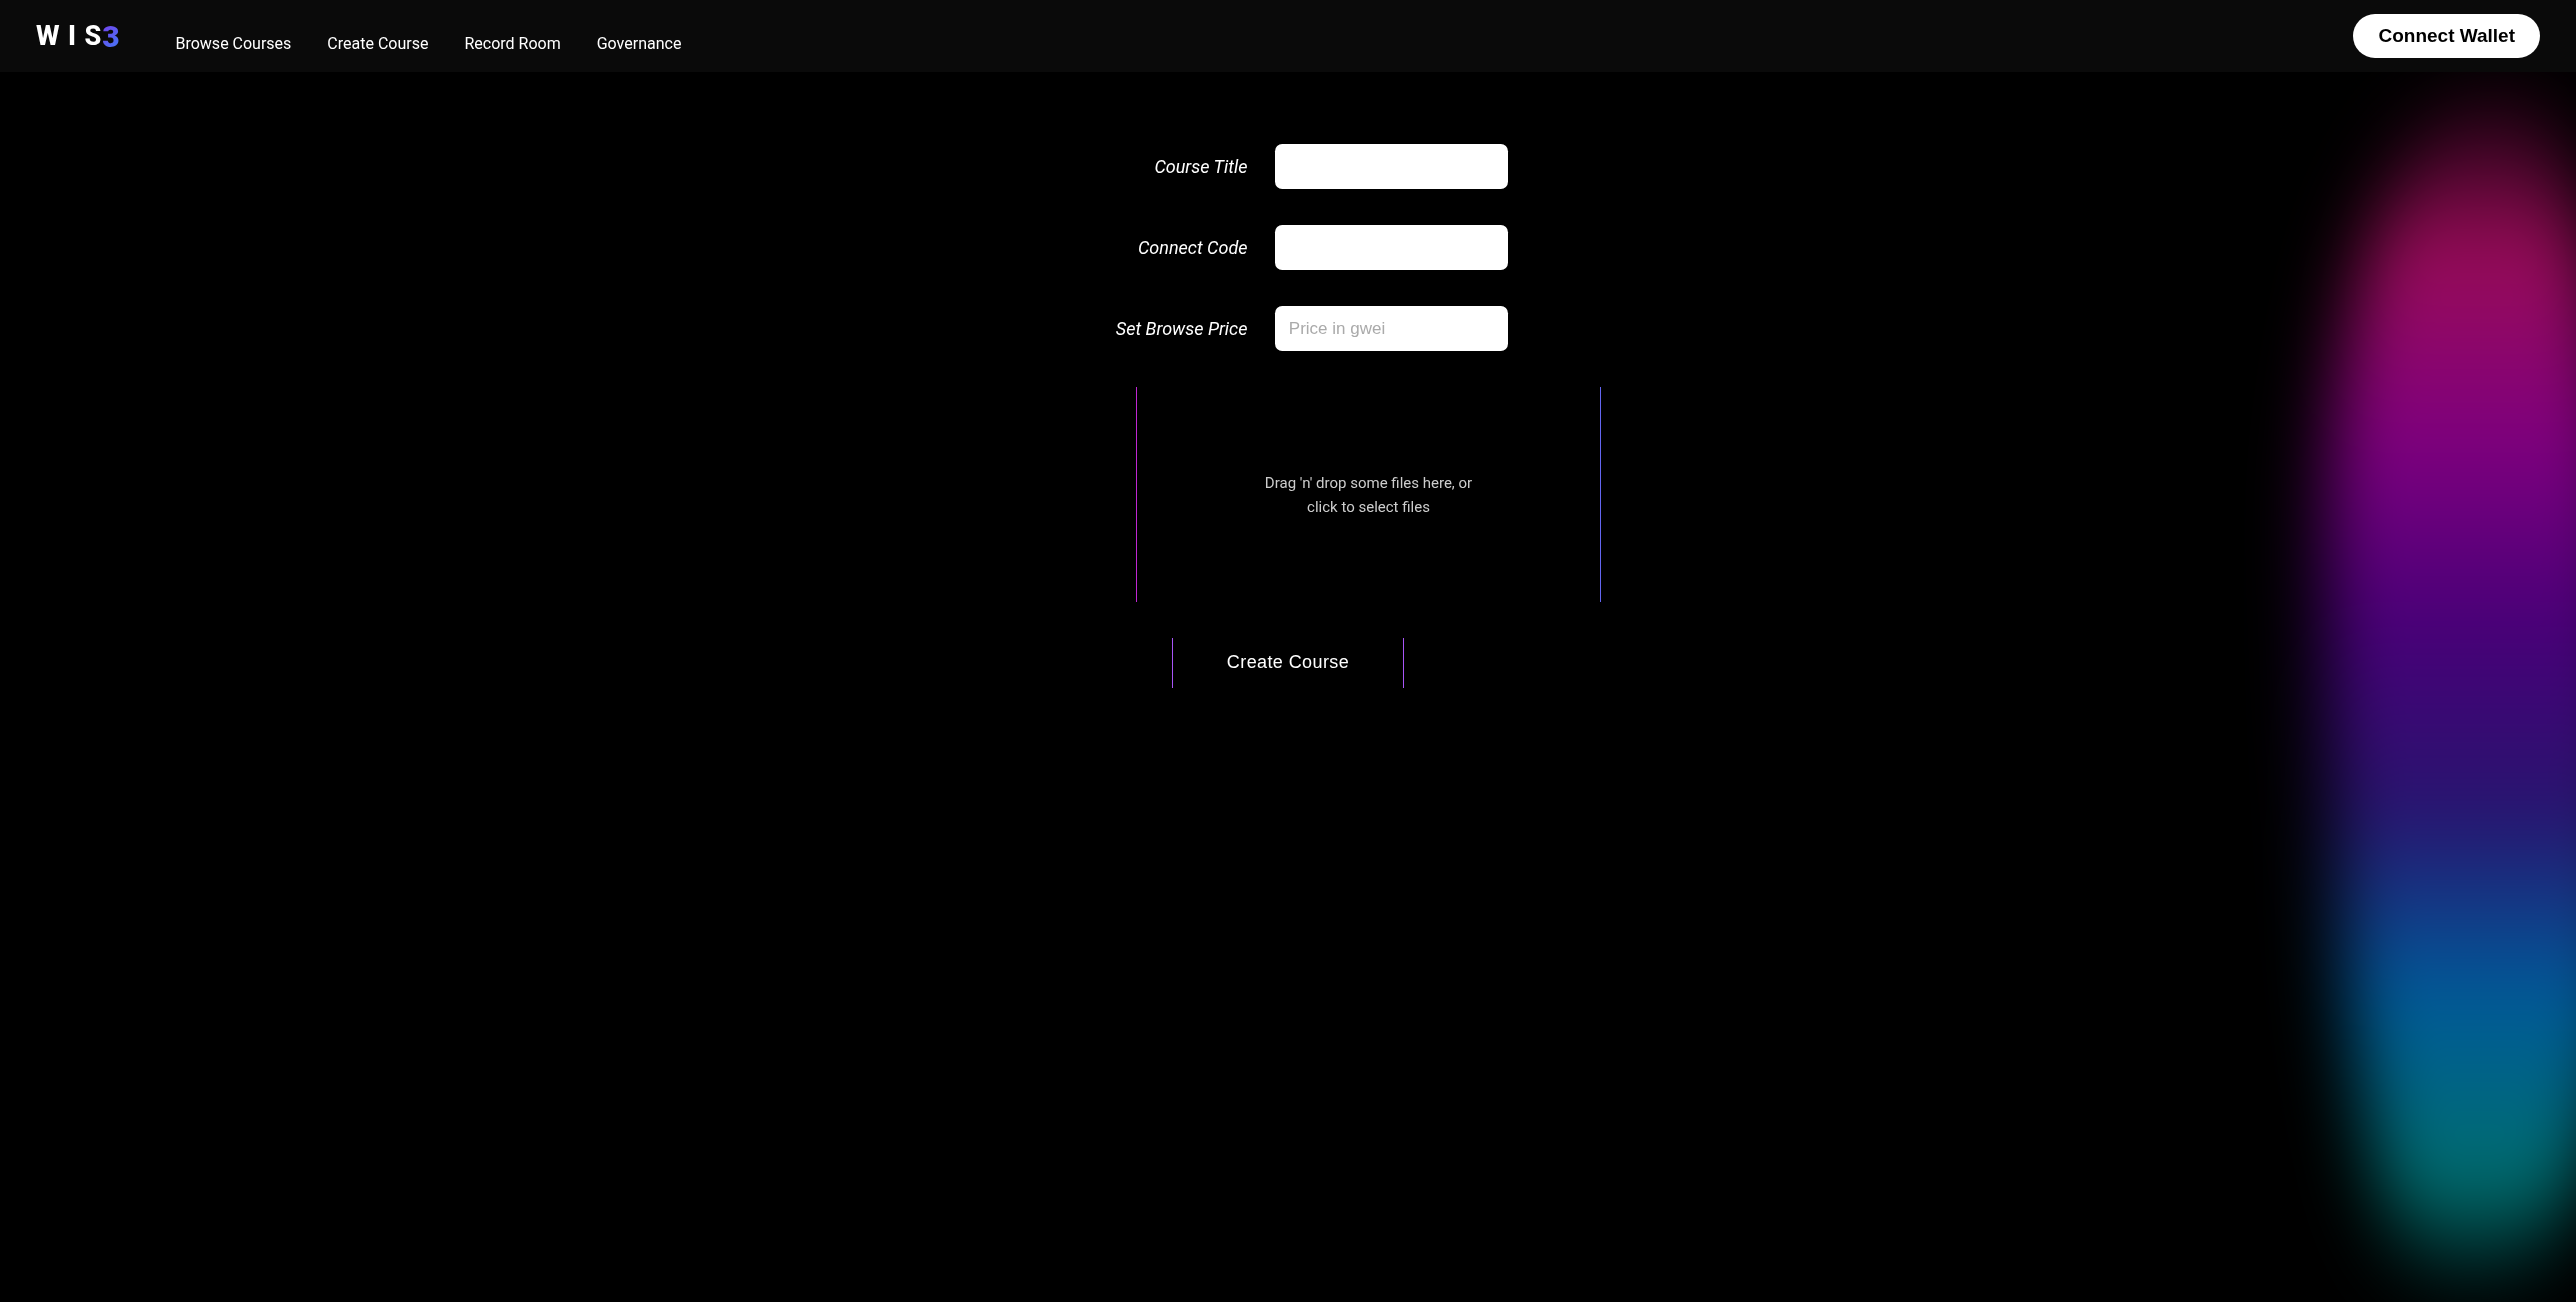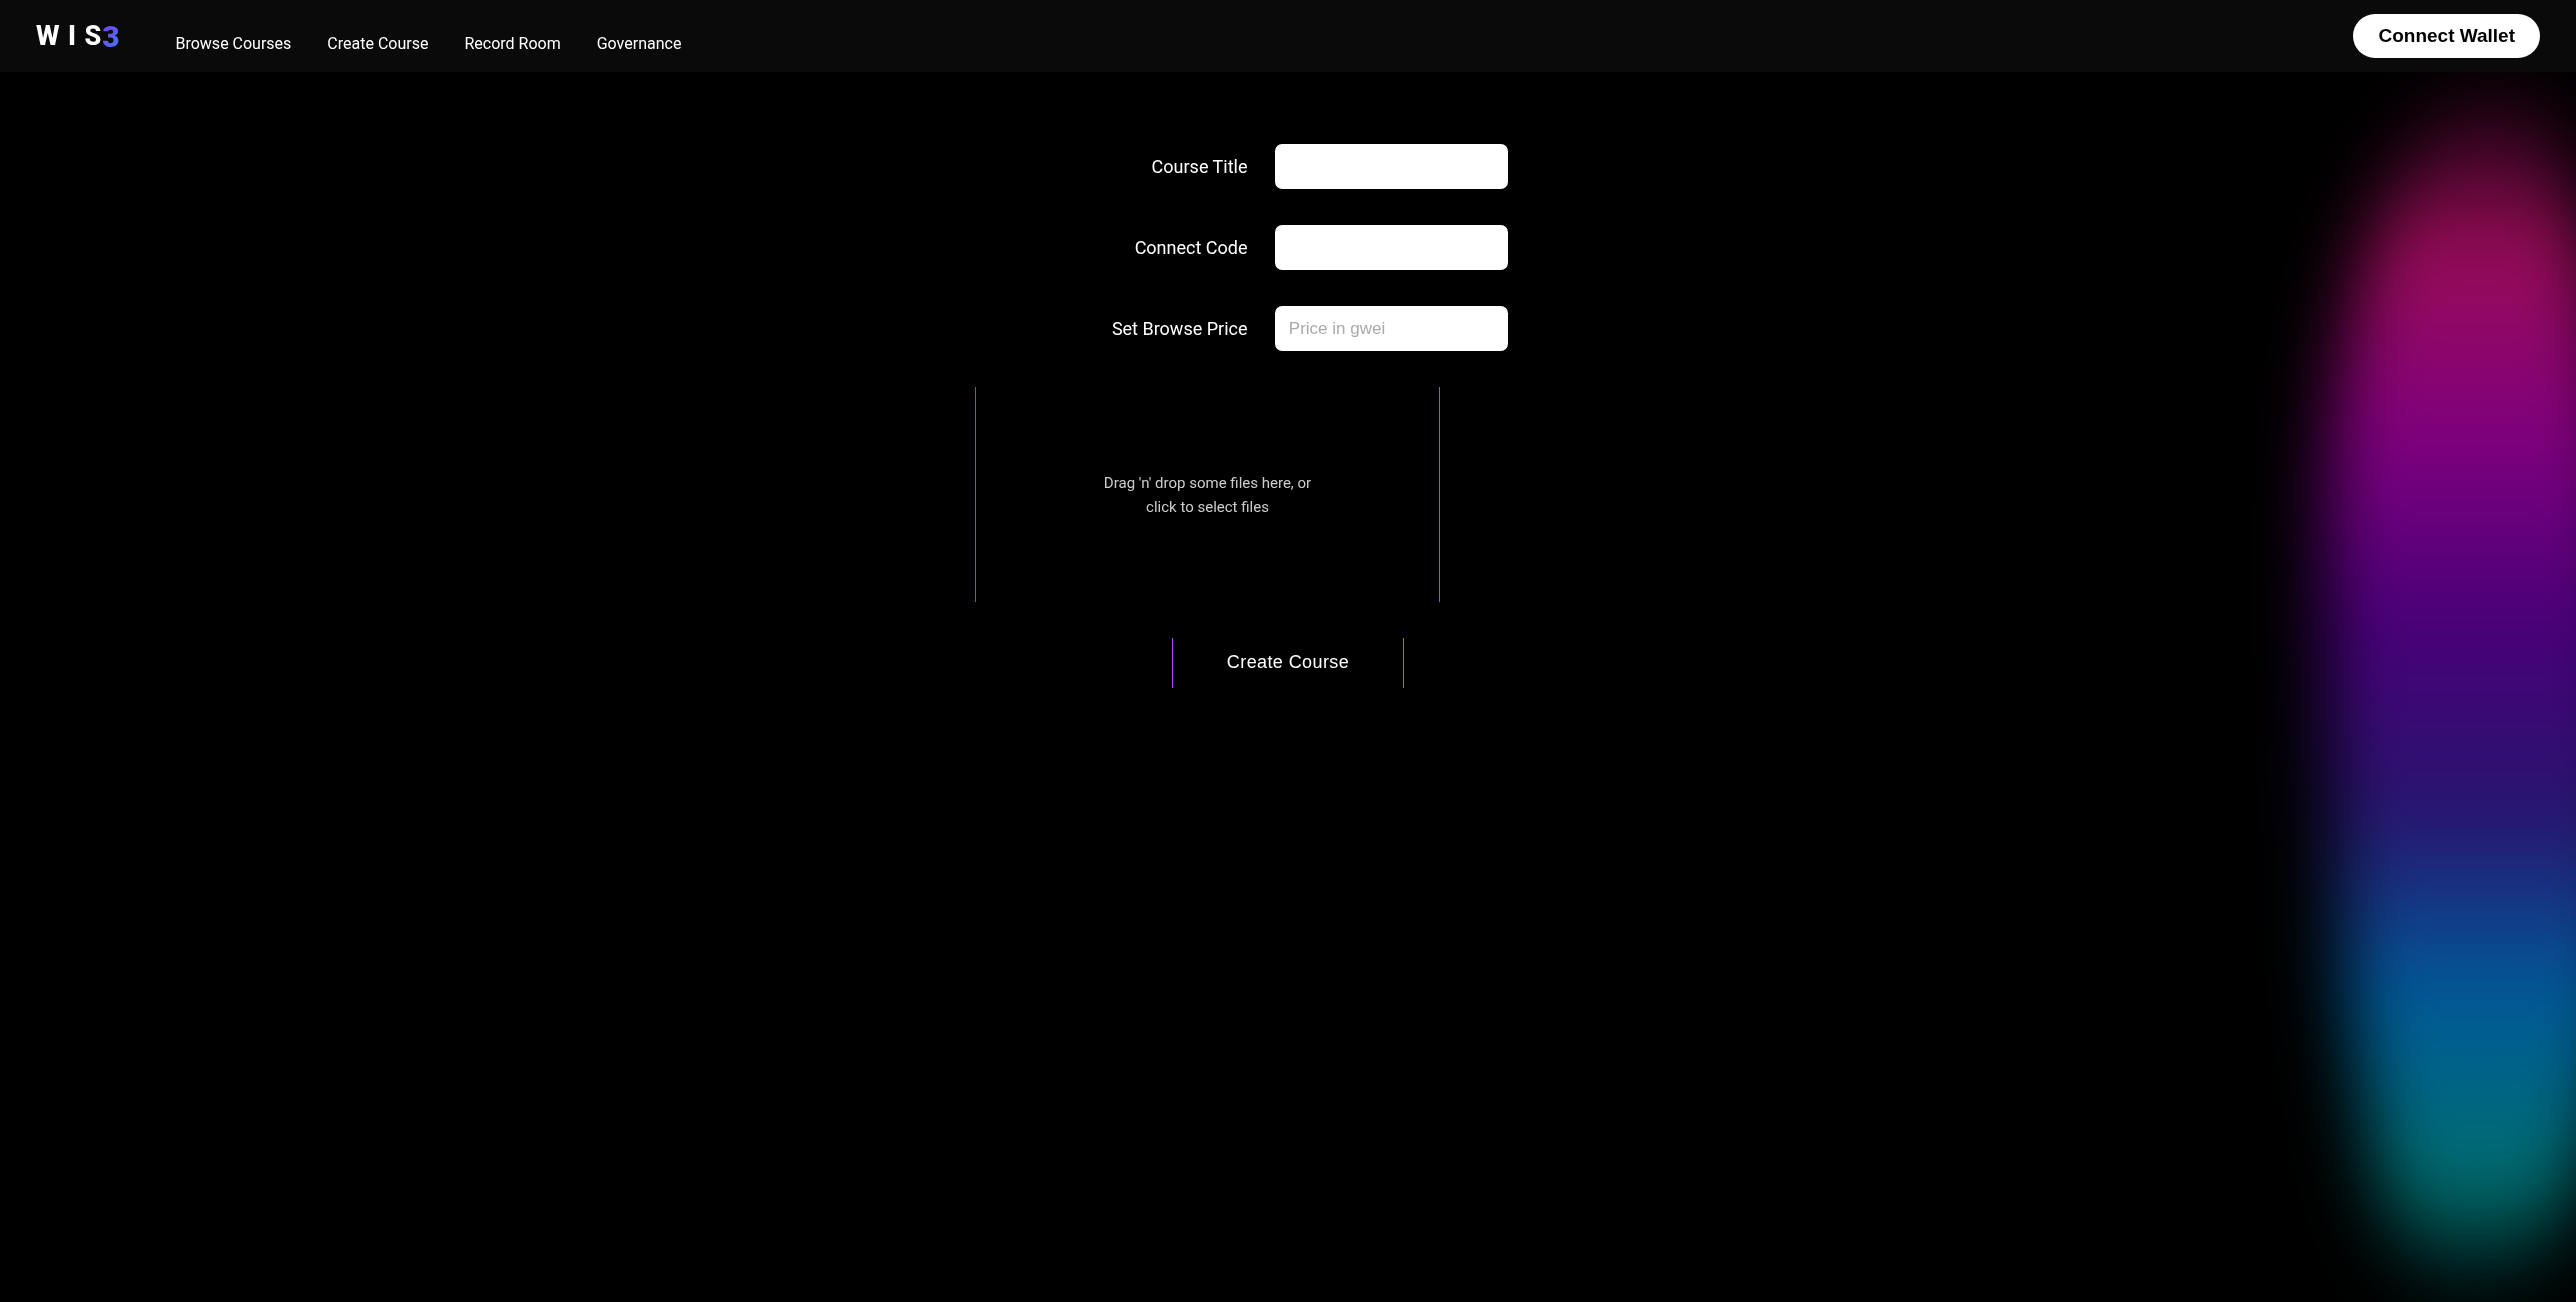"Course Title" .form-label { font-style: none -> italic }
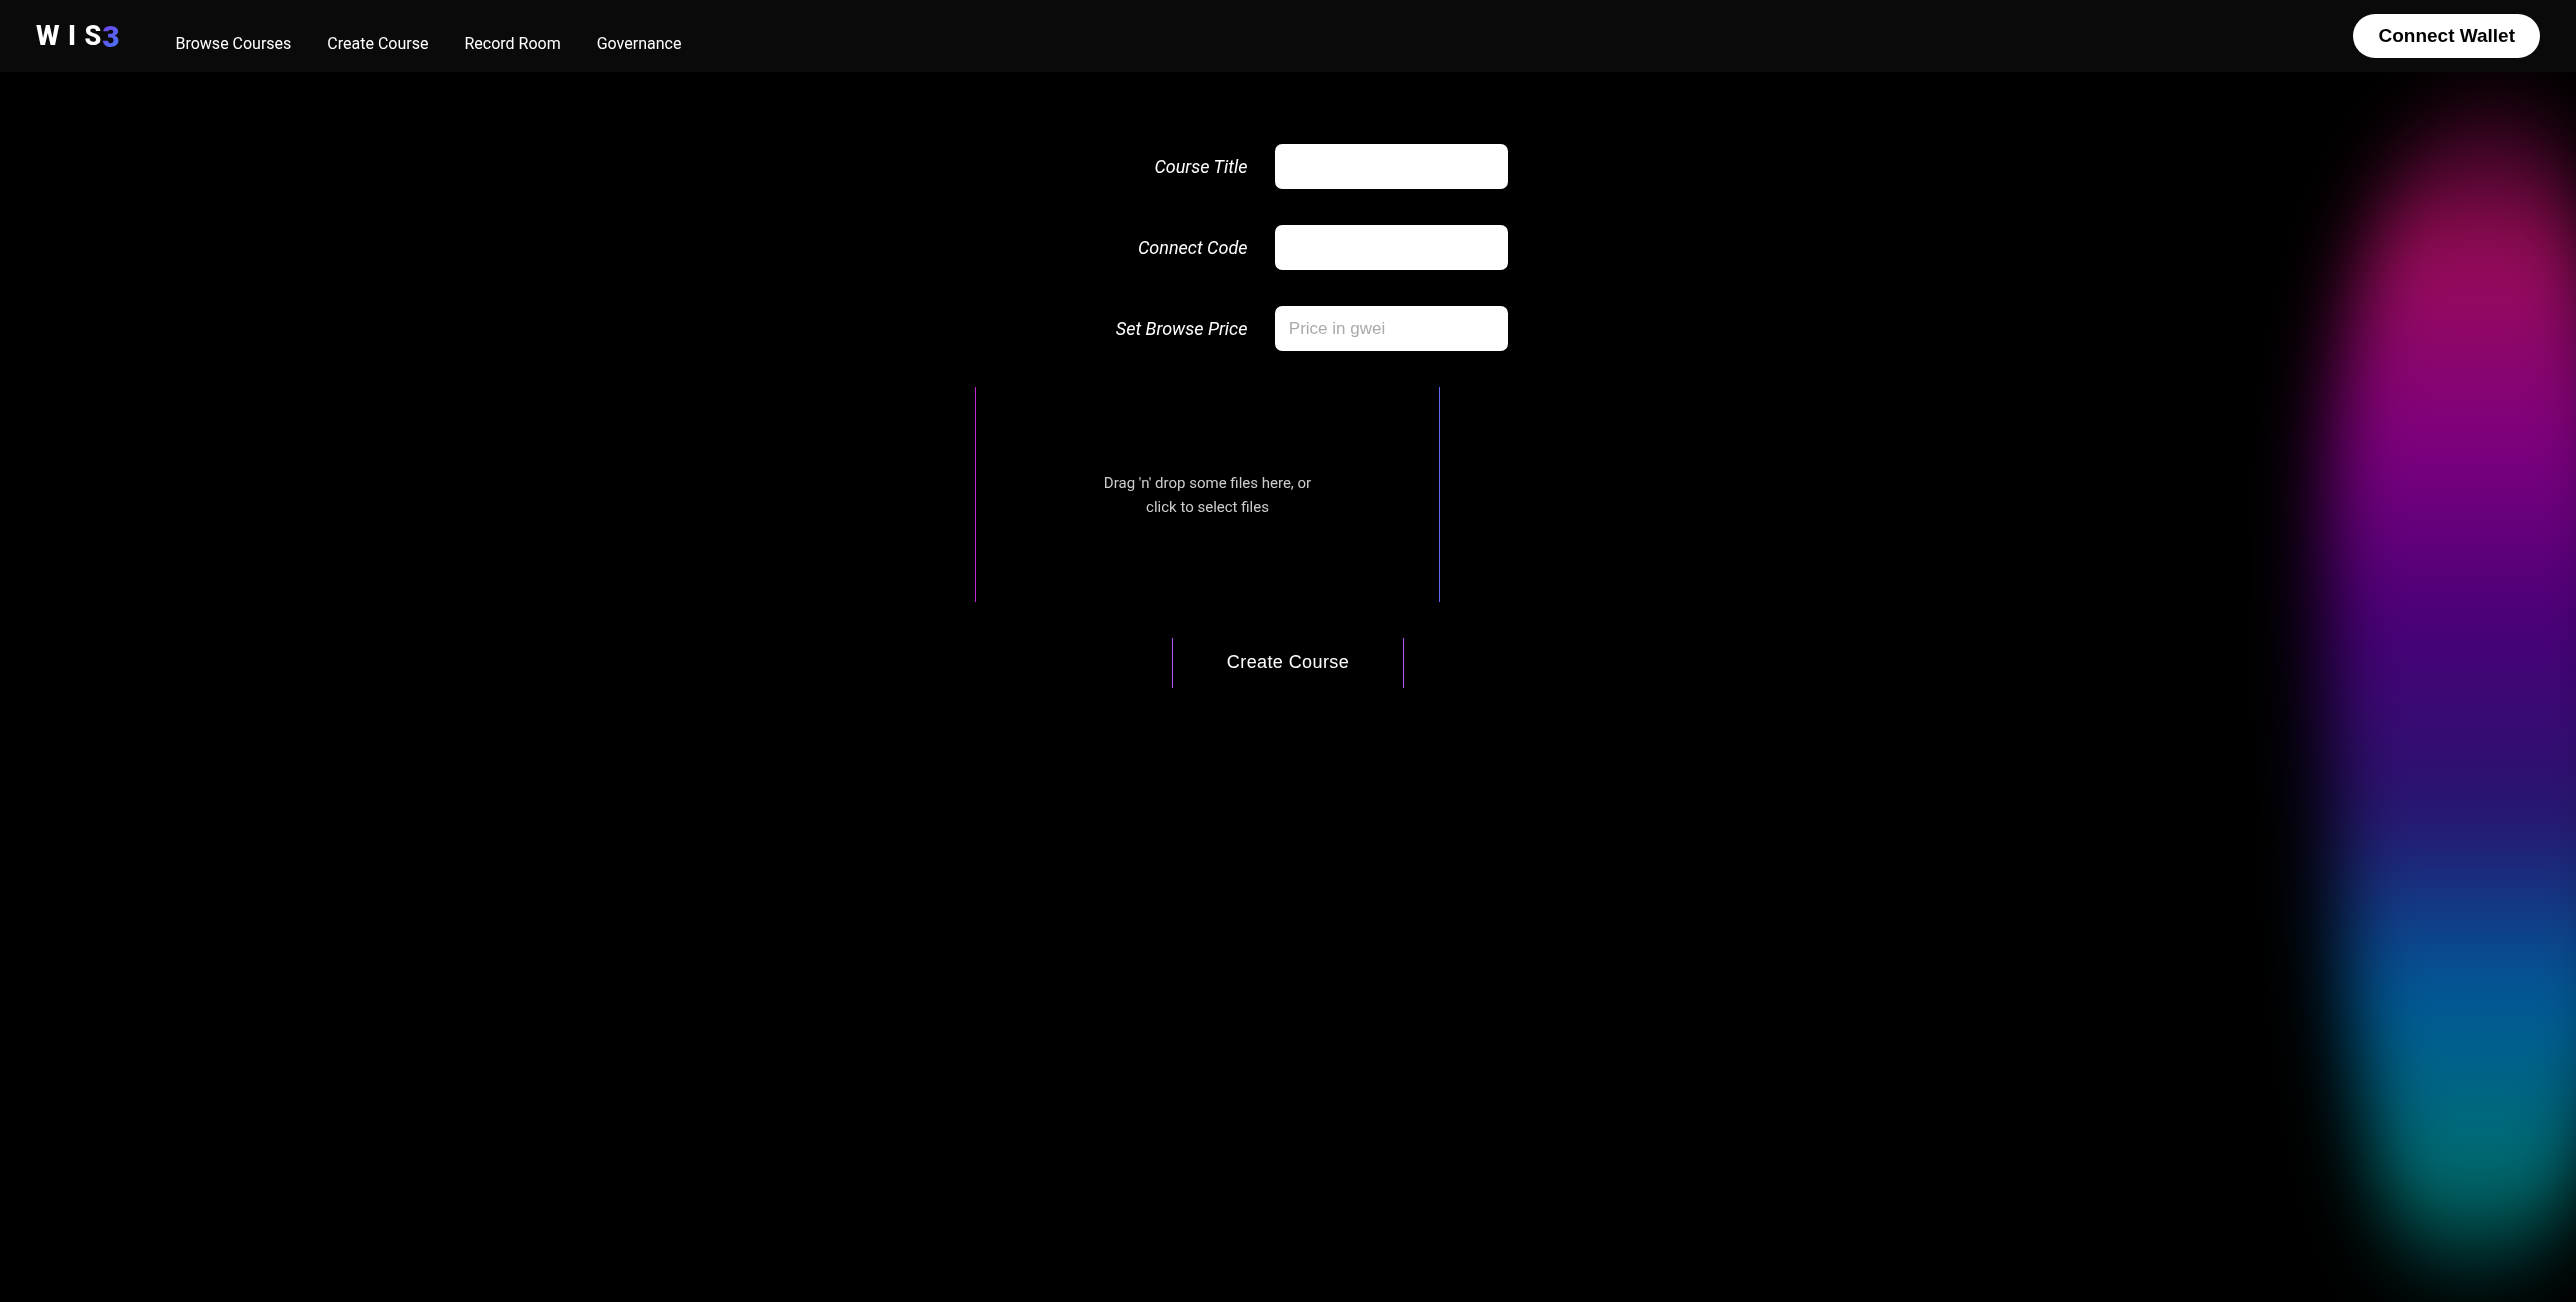"Drag 'n' drop some files" .dropzone-wrapper { justify-content: flex-start -> flex-end }
